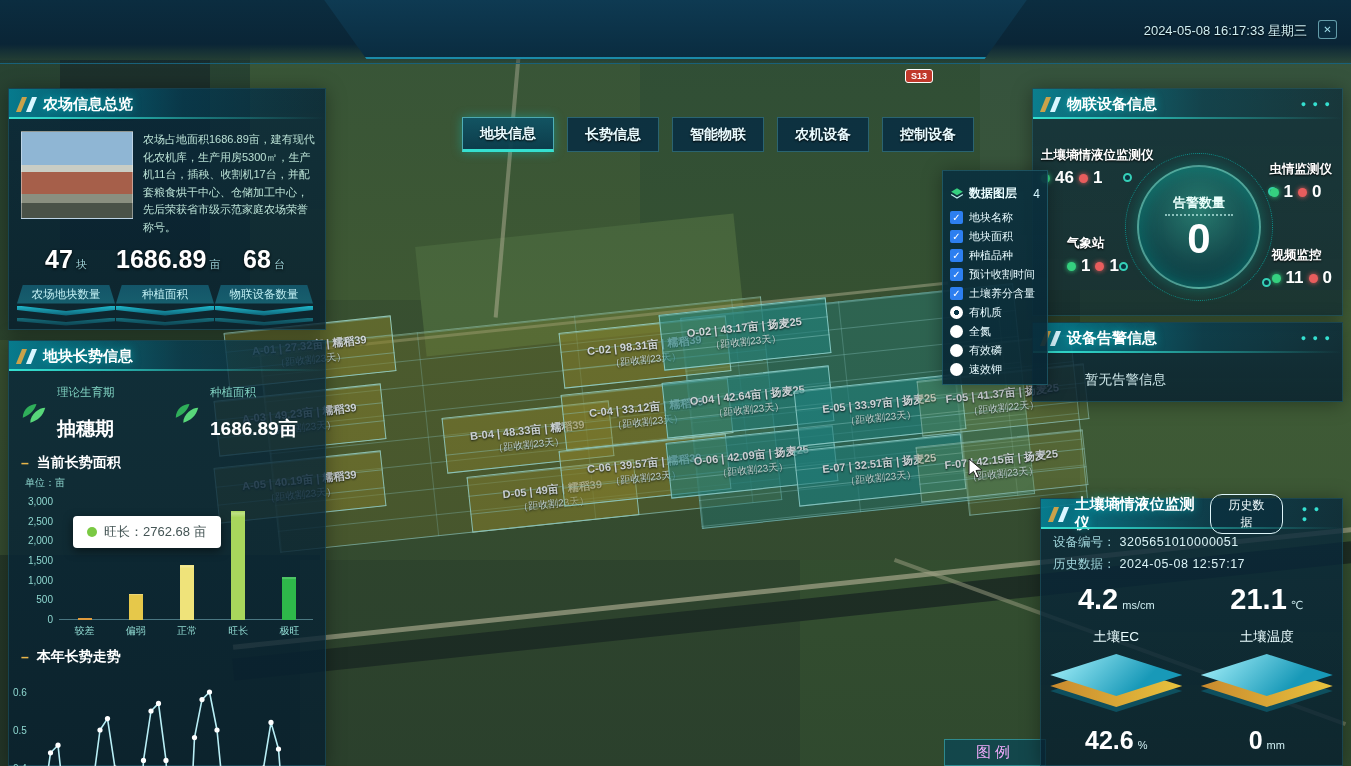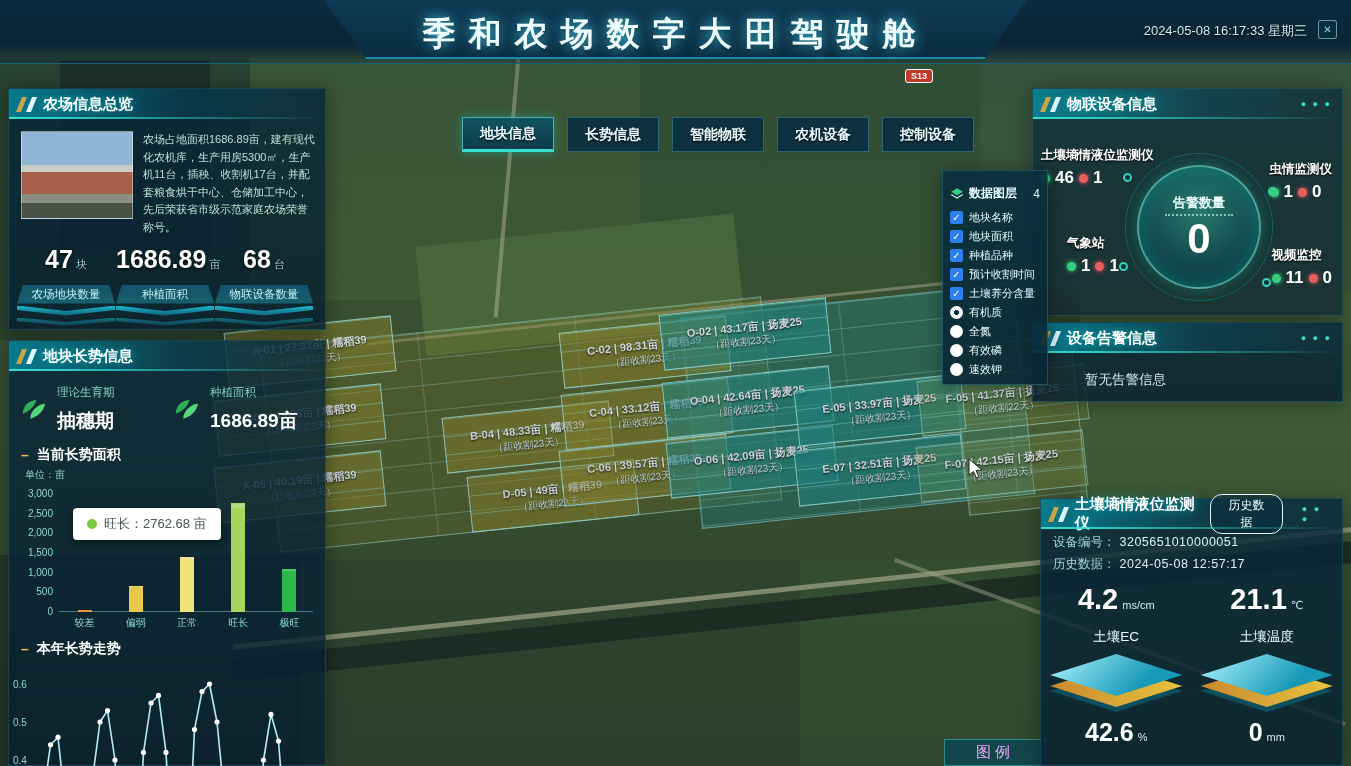"季和农场数字大田驾驶舱" h1.title { html: <h1>季和农场数字大田驾驶舱</h1> -> none }
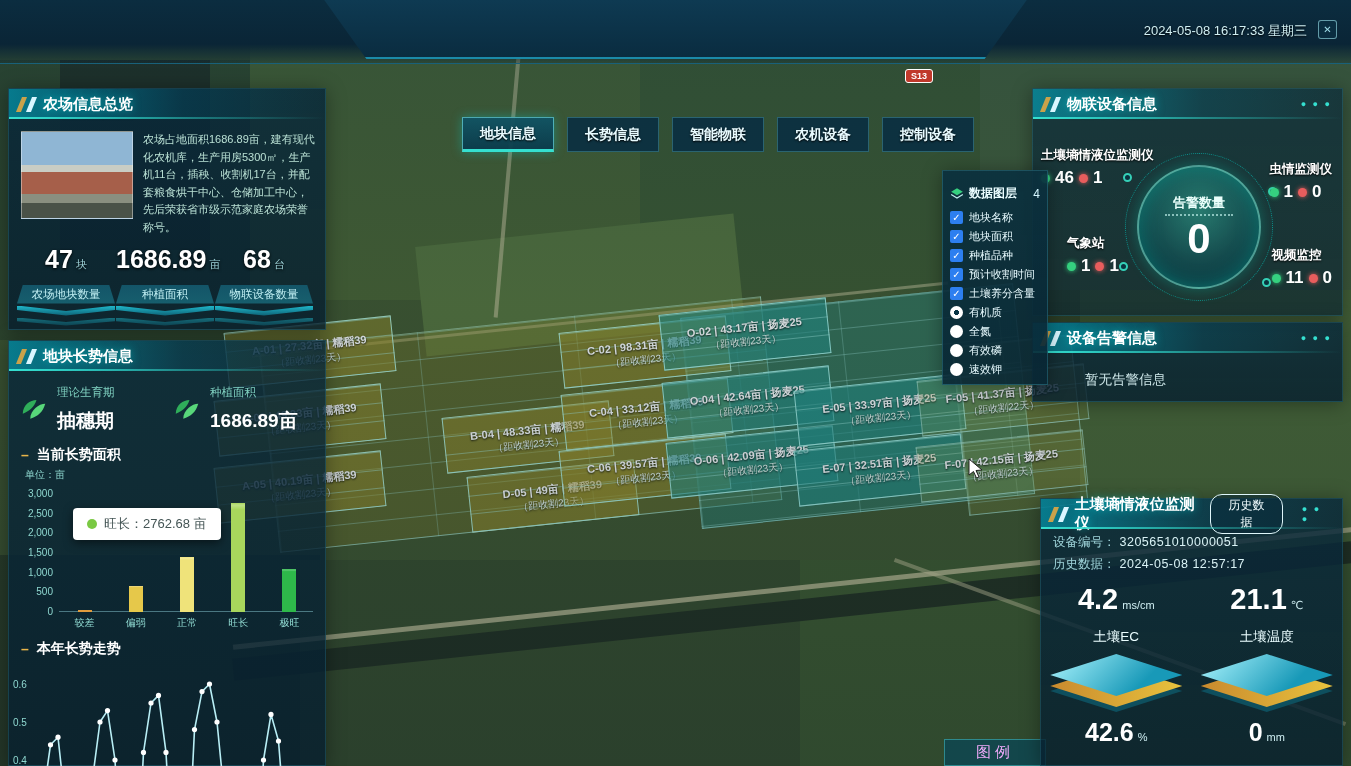"抽穗期" .stage-item .sl-val { margin-top: 8px -> 16px }
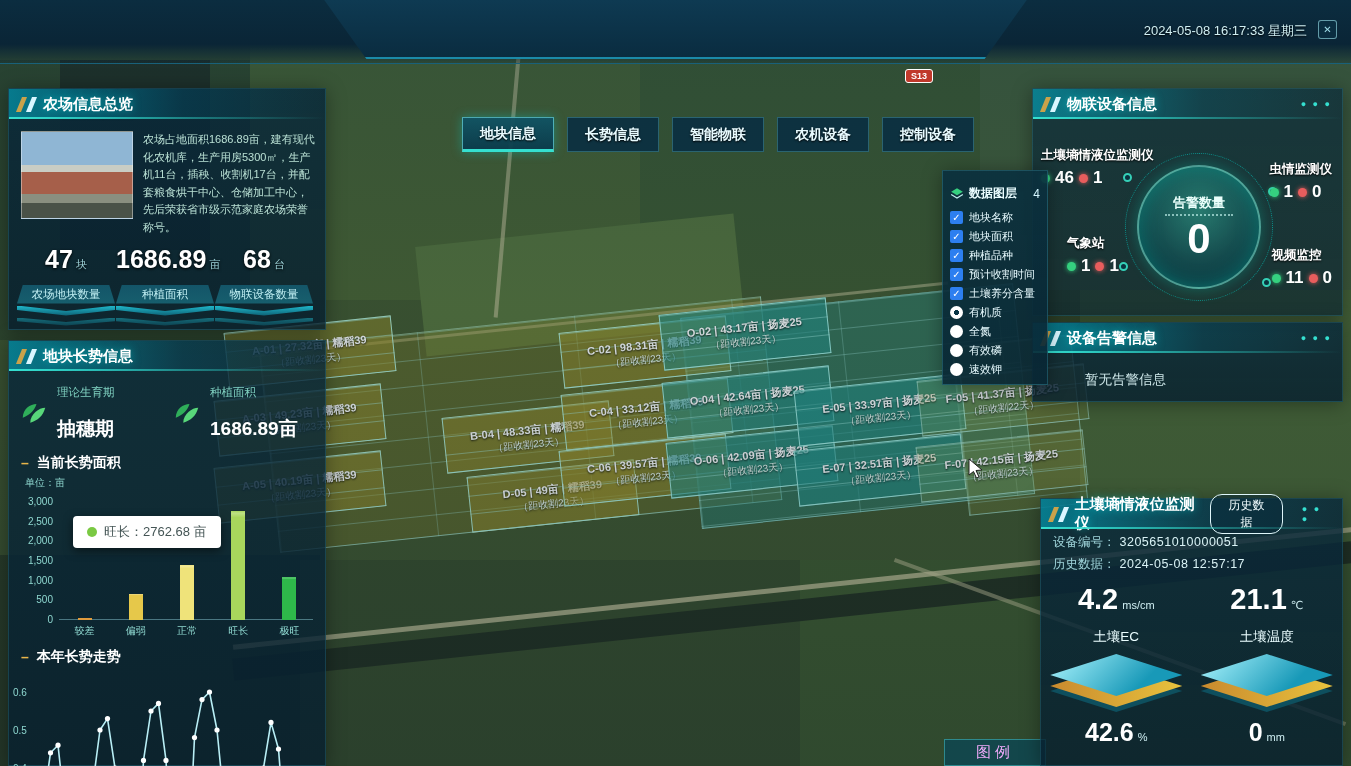"42.6 %" .metric .mb { margin-top: 2px -> 10px }
